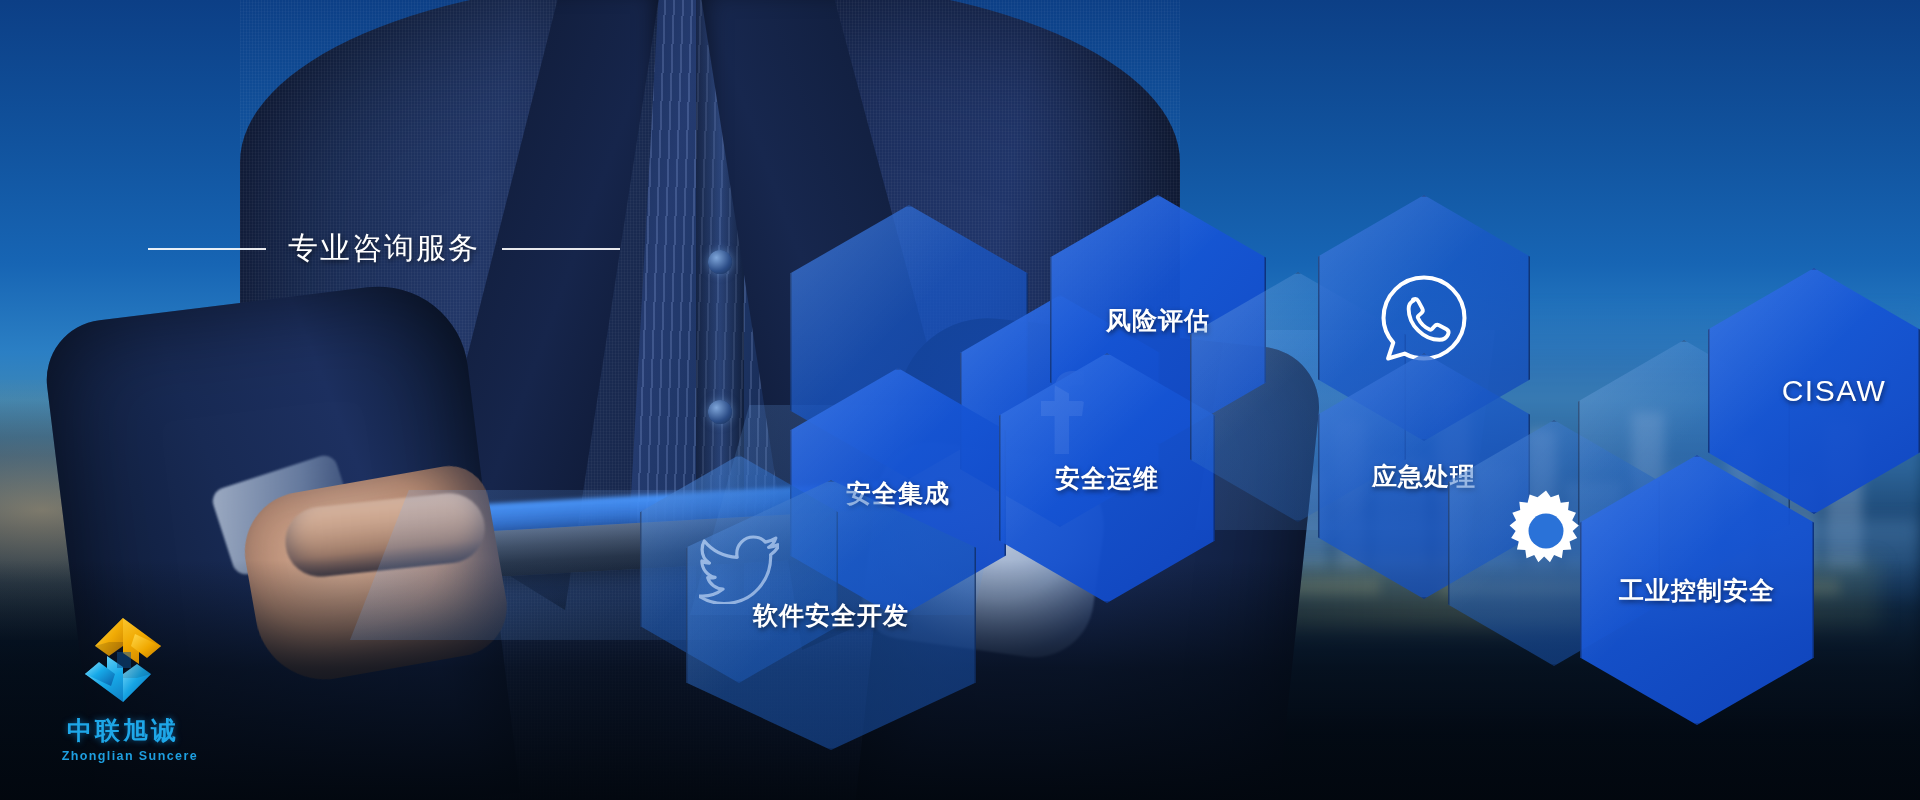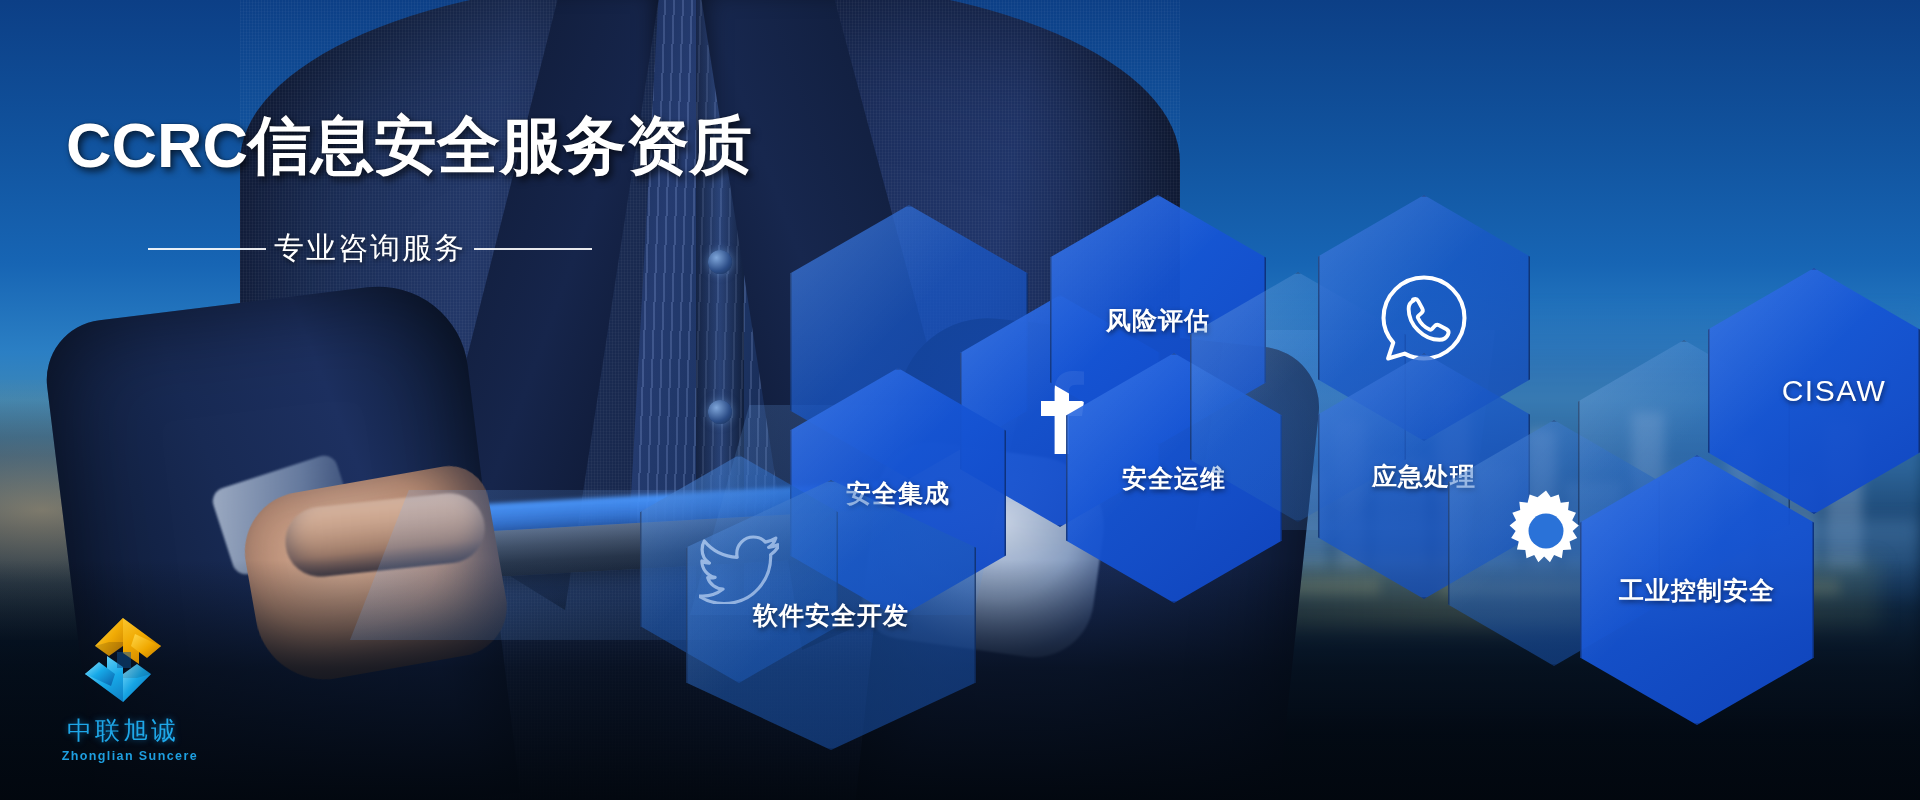"CCRC信息安全服务资质" div.title { html: <div>CCRC信息安全服务资质</div> -> none }
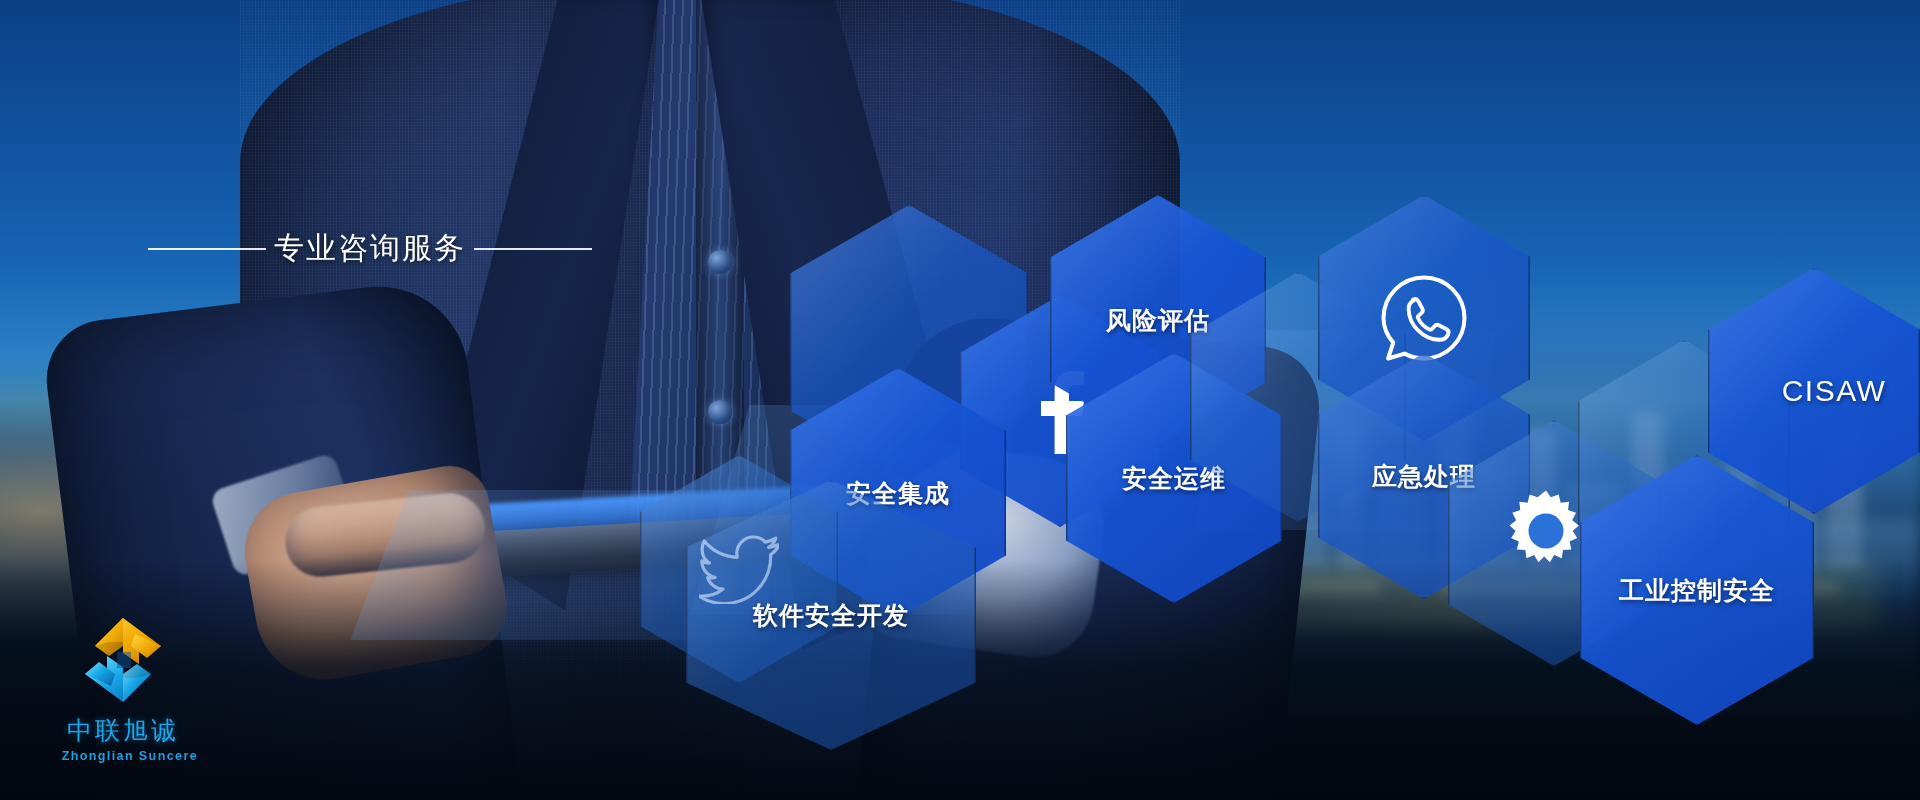"专业咨询服务" .subtitle-row { gap: 8px -> 22px }
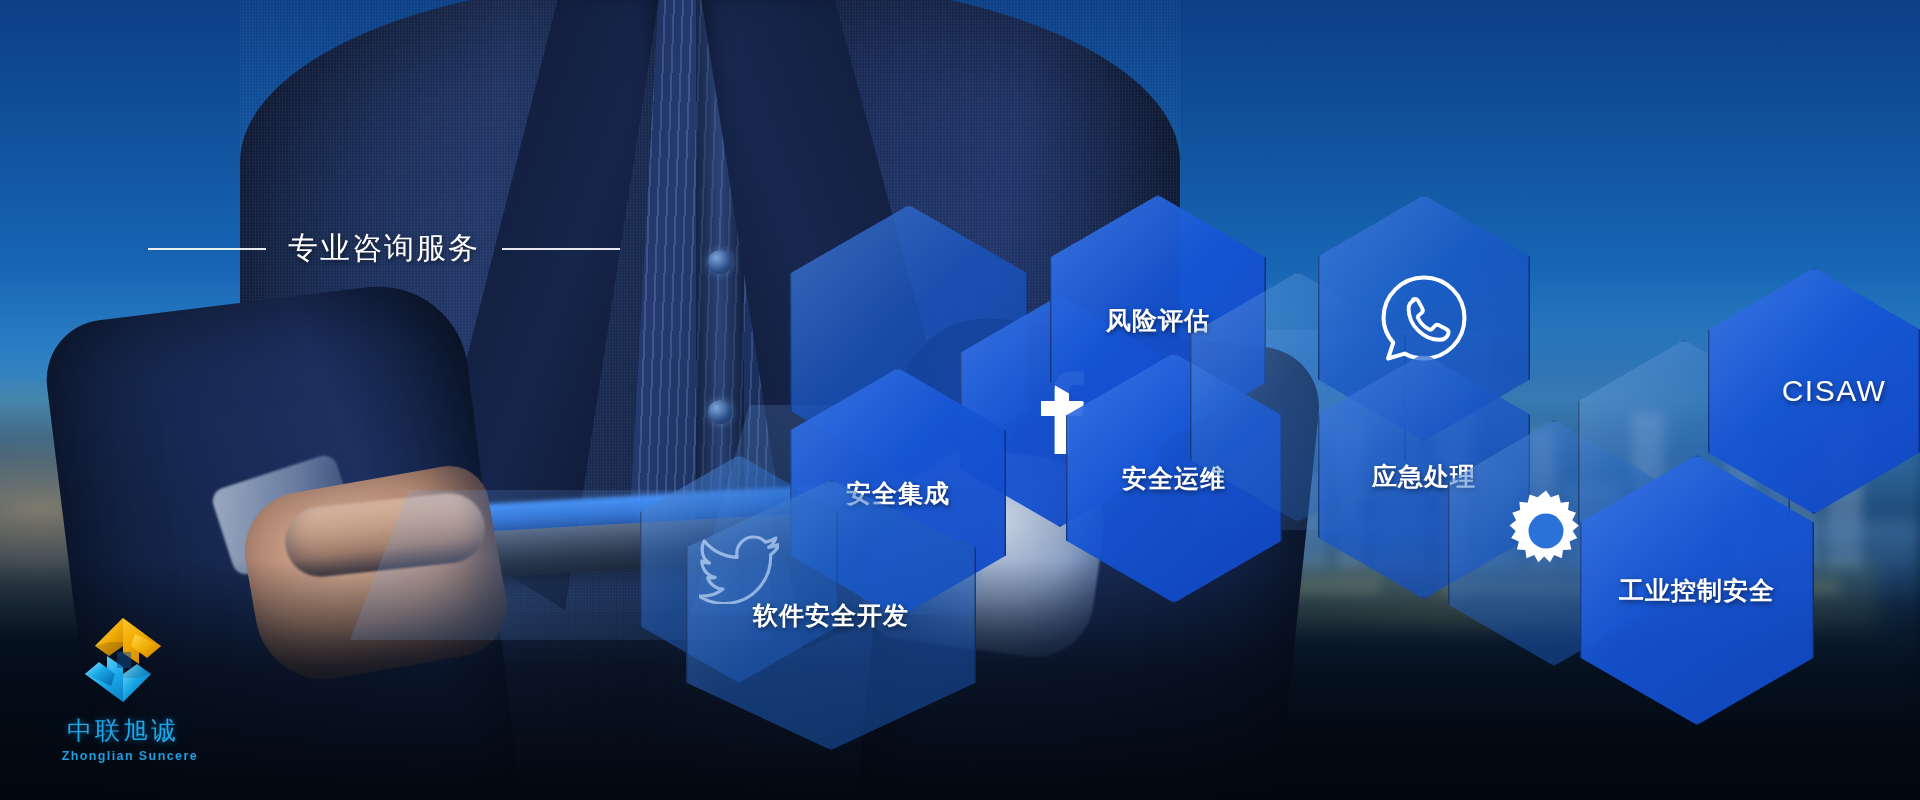"安全运维" div.hex { left: 1066px -> 999px }
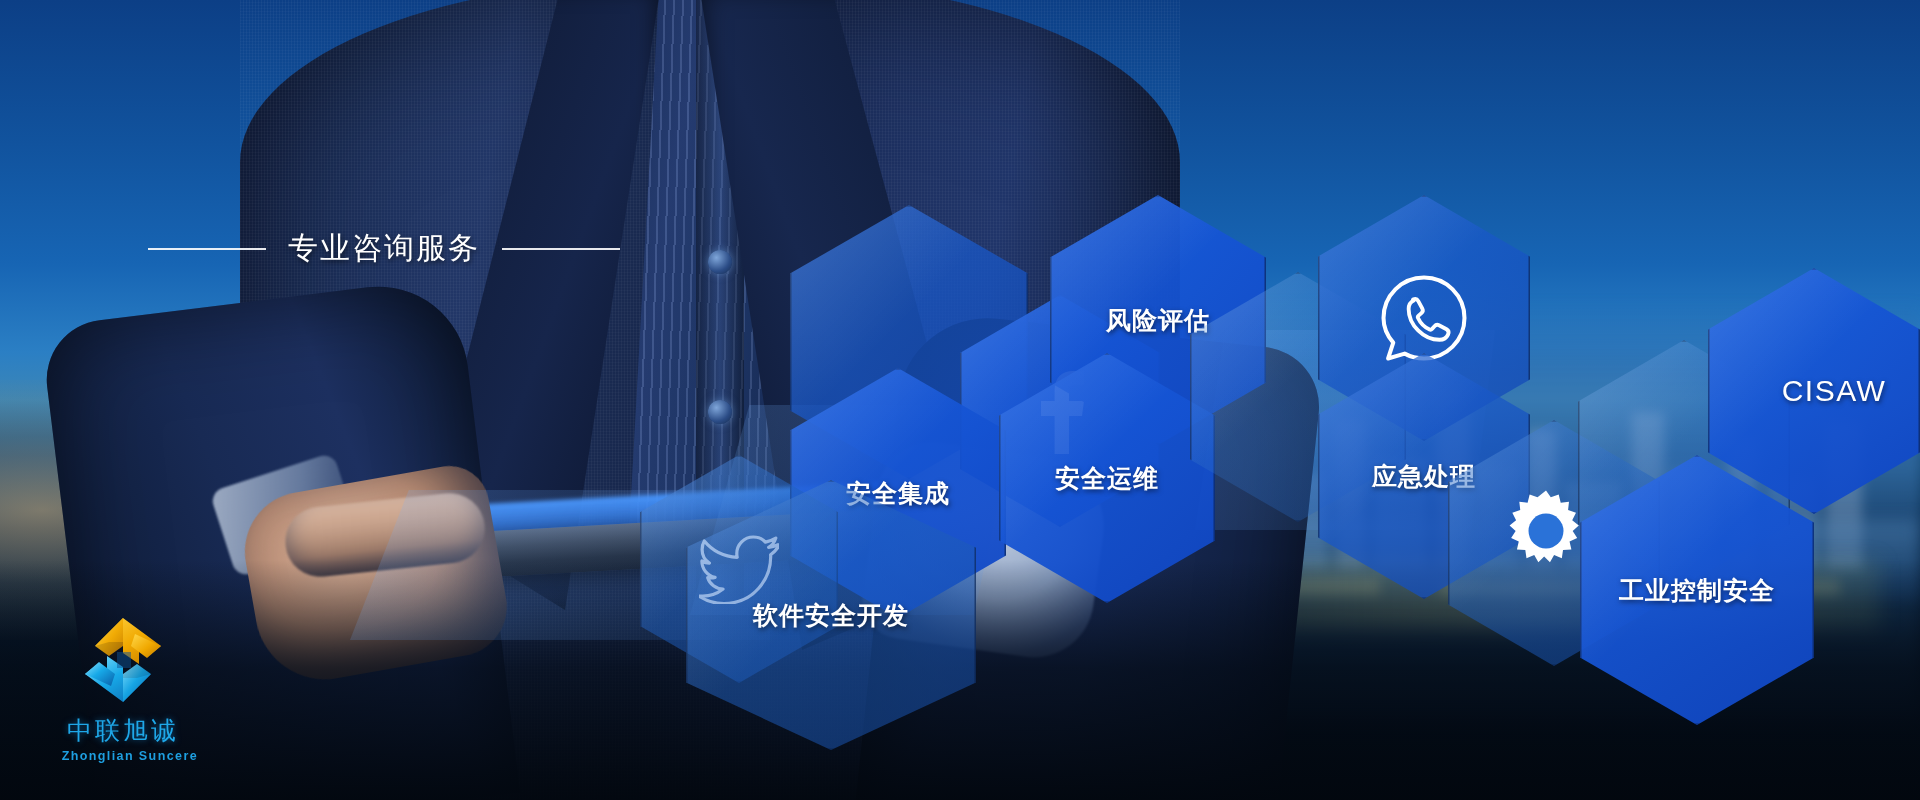"中联旭诚" .logo-text-cn { font-weight: normal -> bold }
